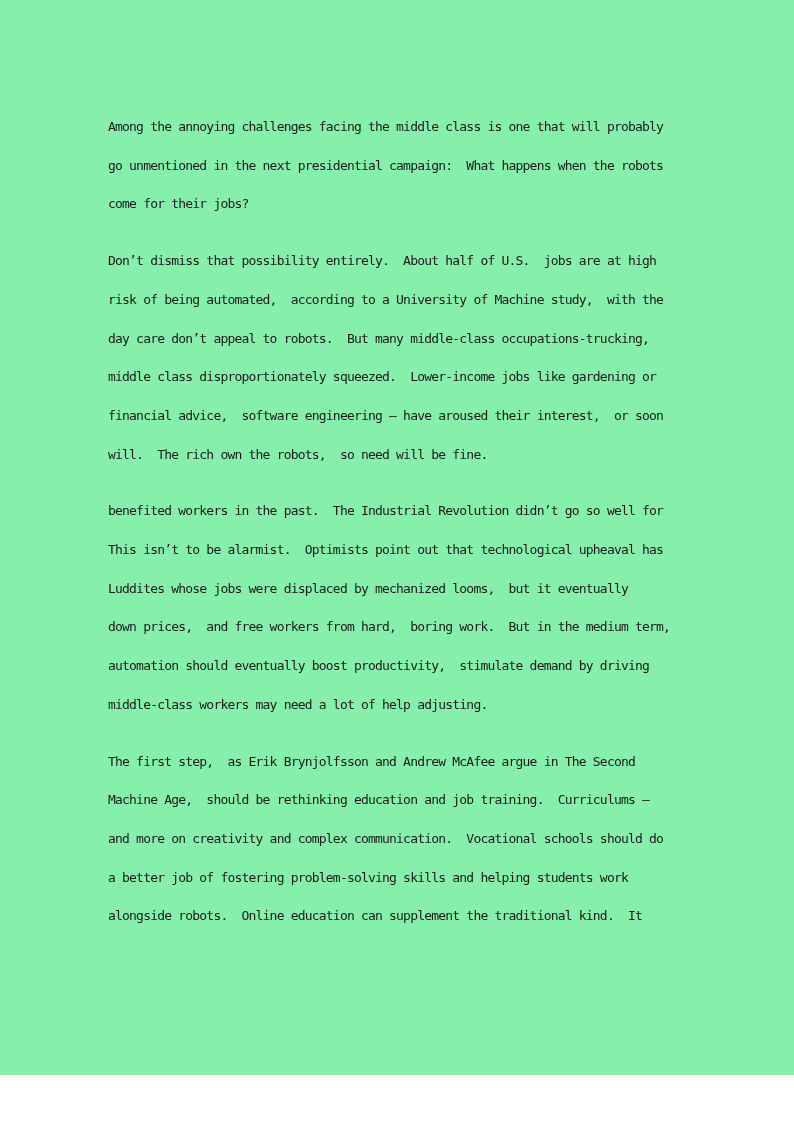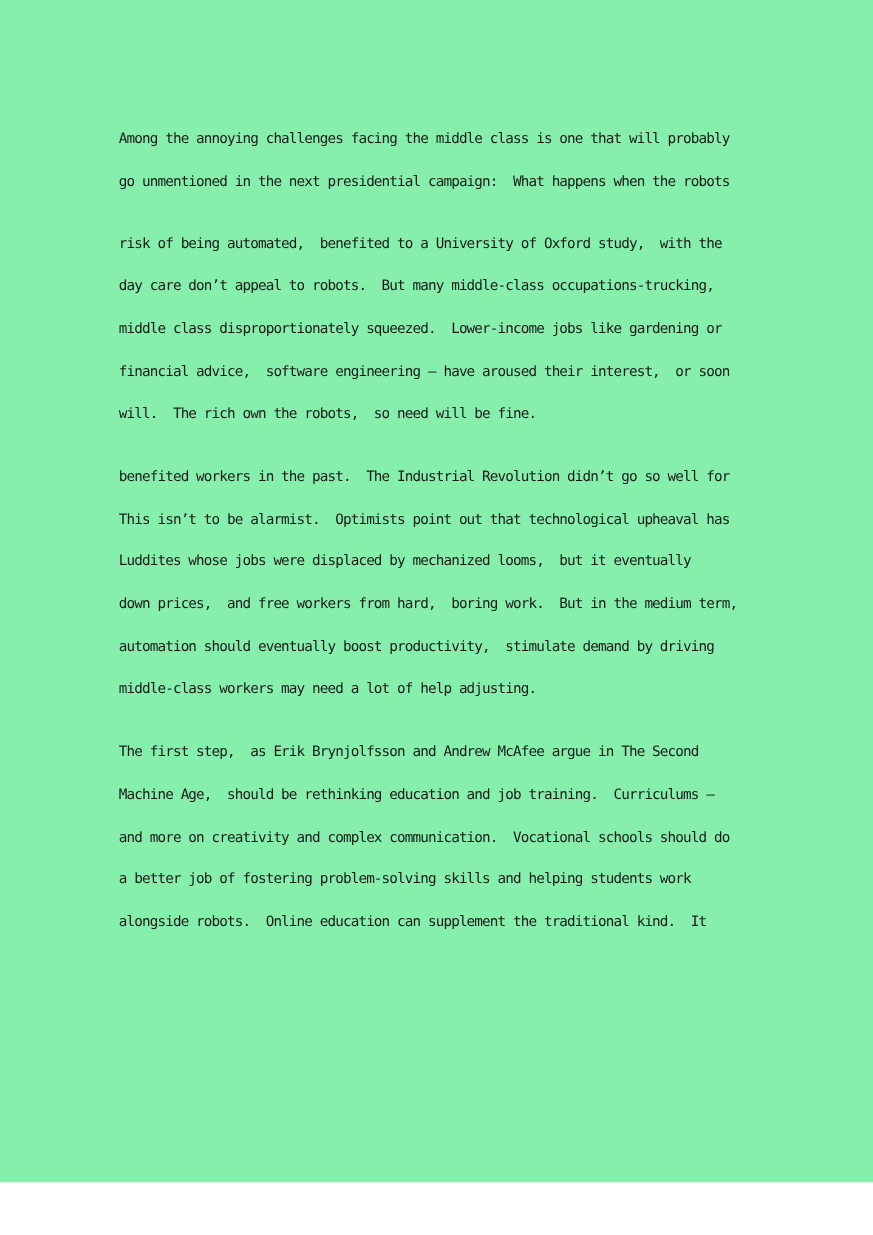"come for their jobs?" div.line { html: none -> <div>come for their jobs?</div> }
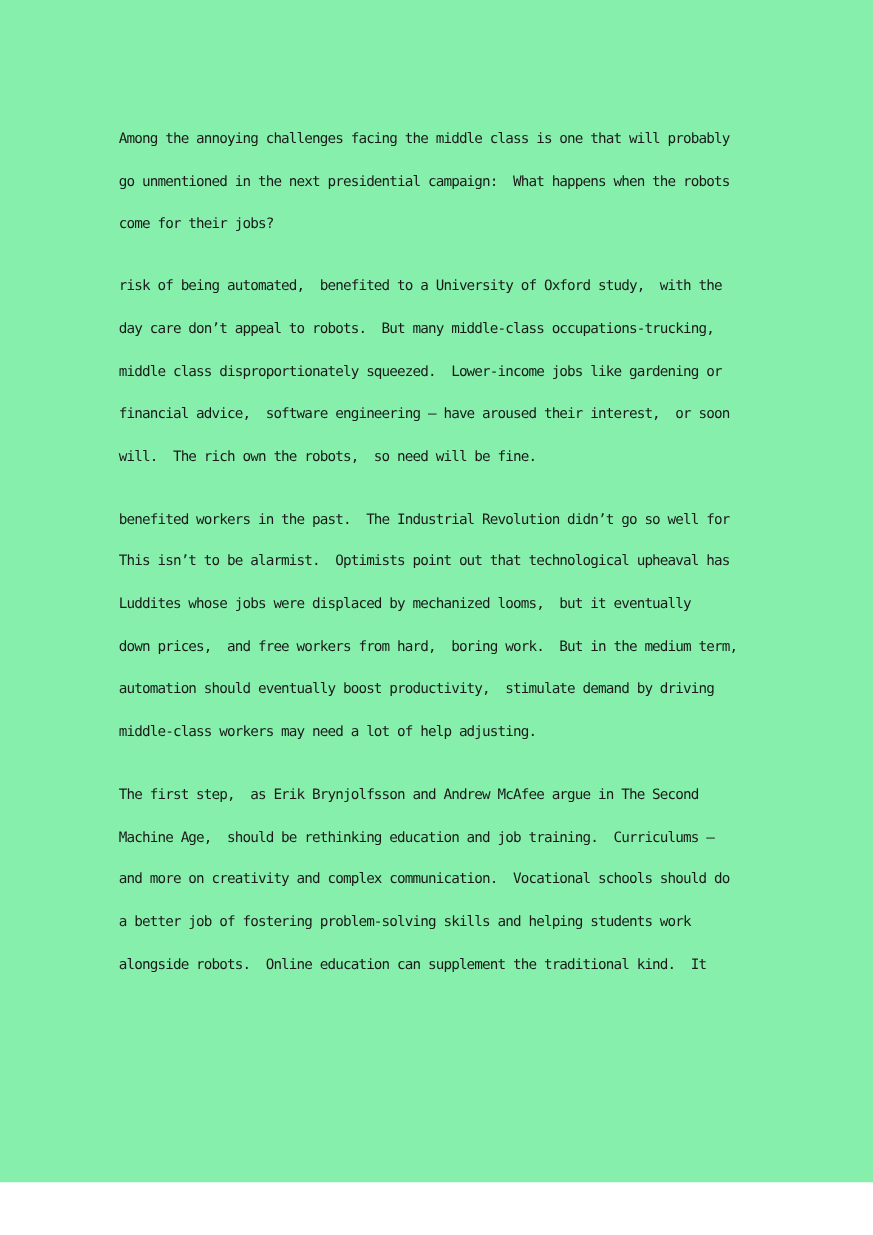"Don’t dismiss that possibility entirely." div.line { html: none -> <div>Don’t dismiss that possibility entirely. About half of U.S. jobs are at high</div> }
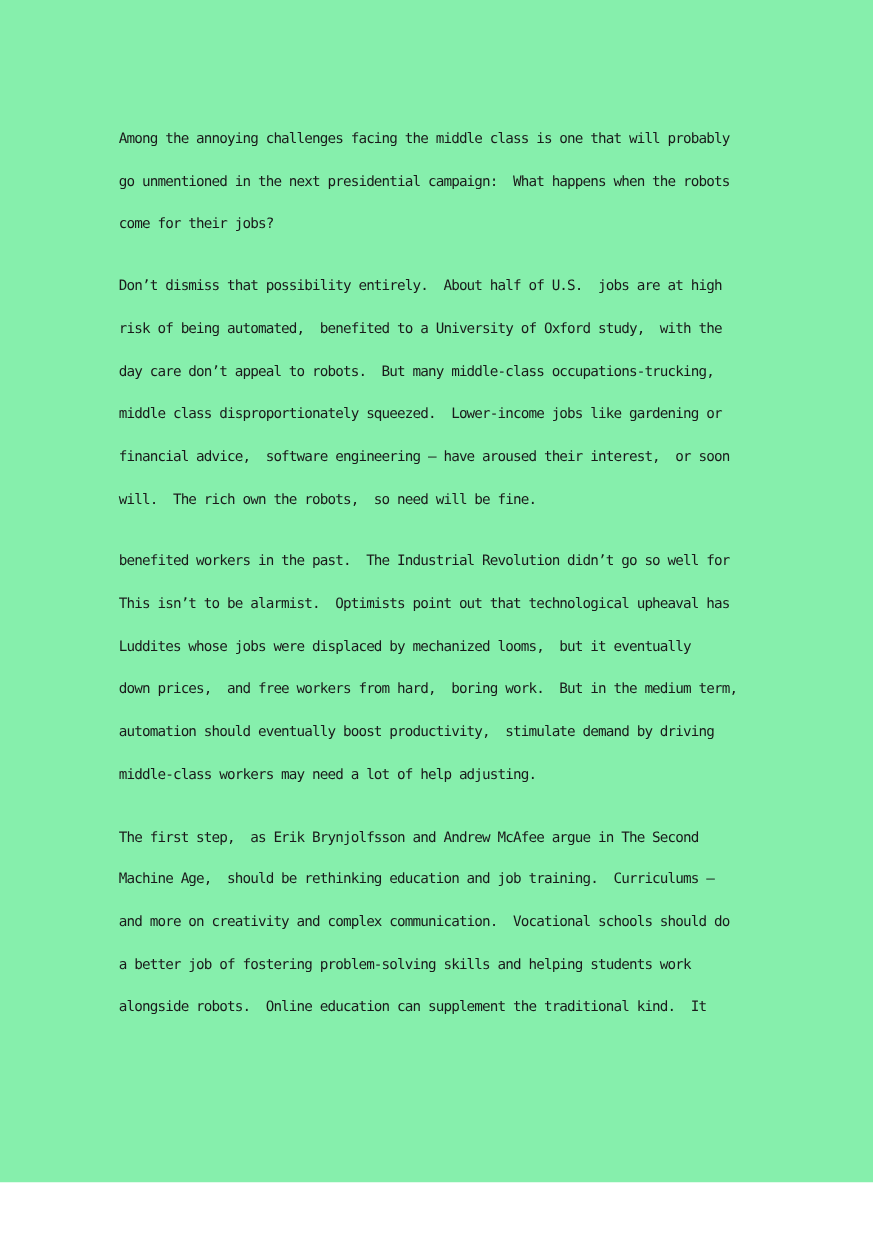"risk of being automated, benefited" div.line { text: benefited to a University of Oxford -> according to a University of Machine }
